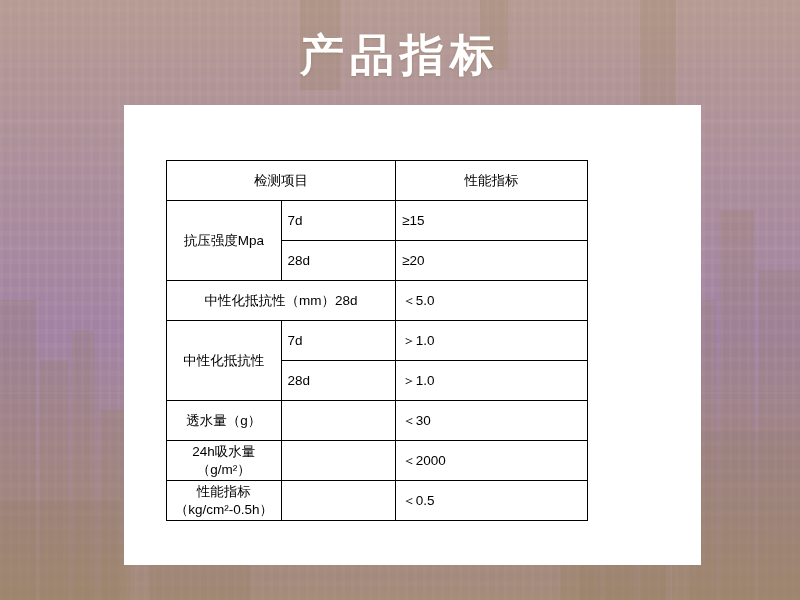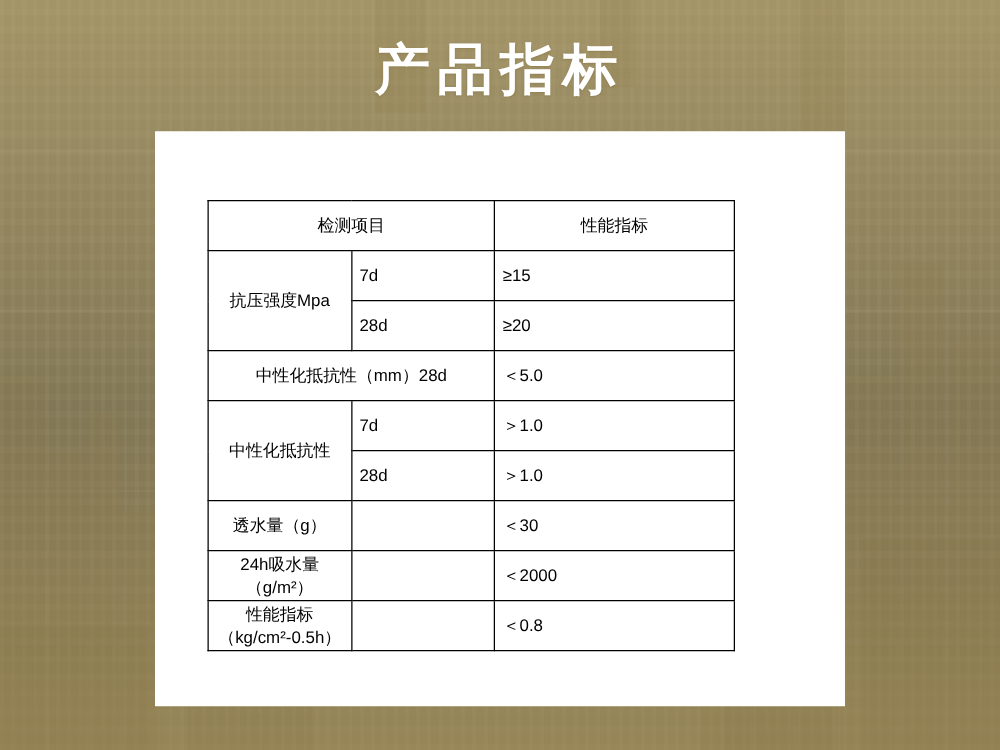"产品指标" #slide { background: #404040 -> #8b5cf6 }
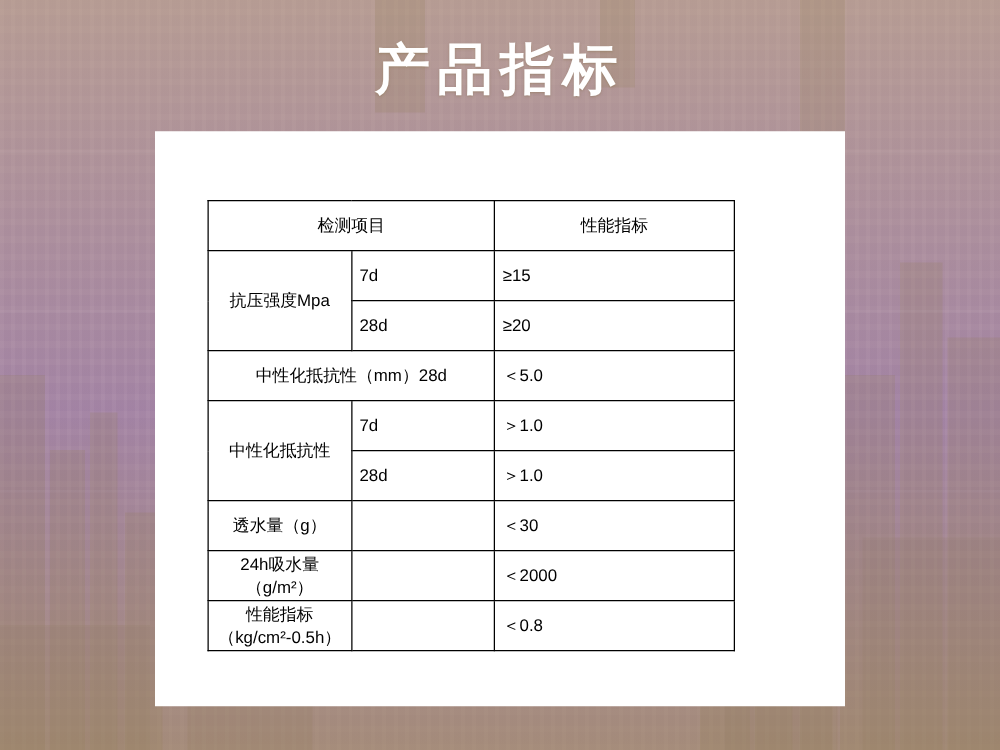"检测项目" #card { padding-left: none -> 25px }
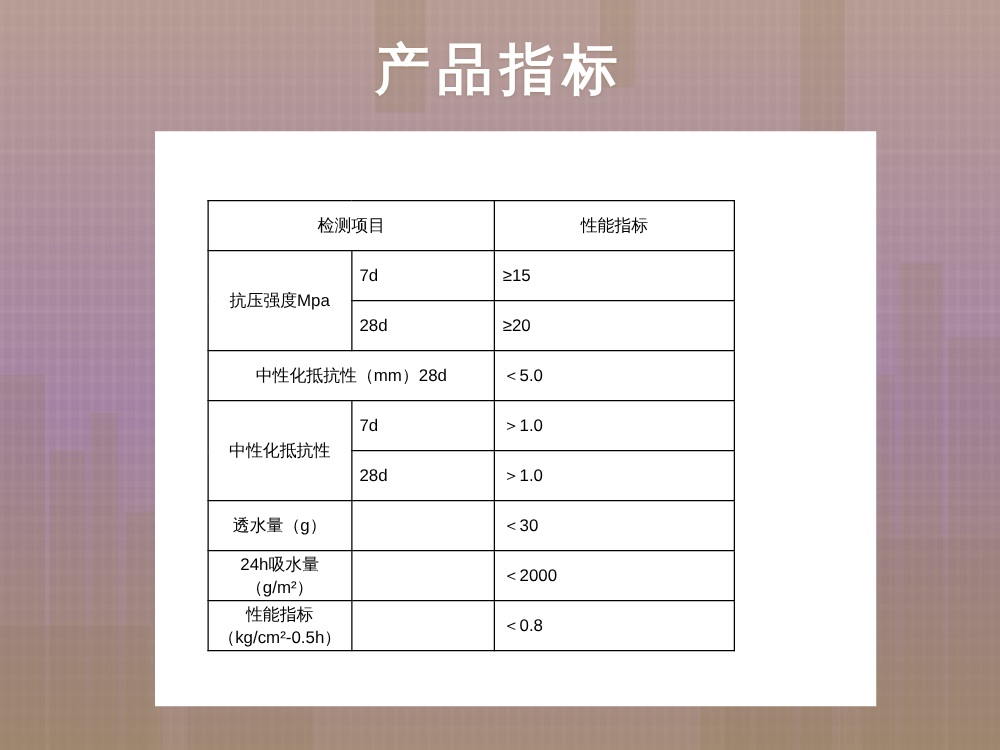"＜0.8" td.c-val { text: 0.8 -> 0.5 }
